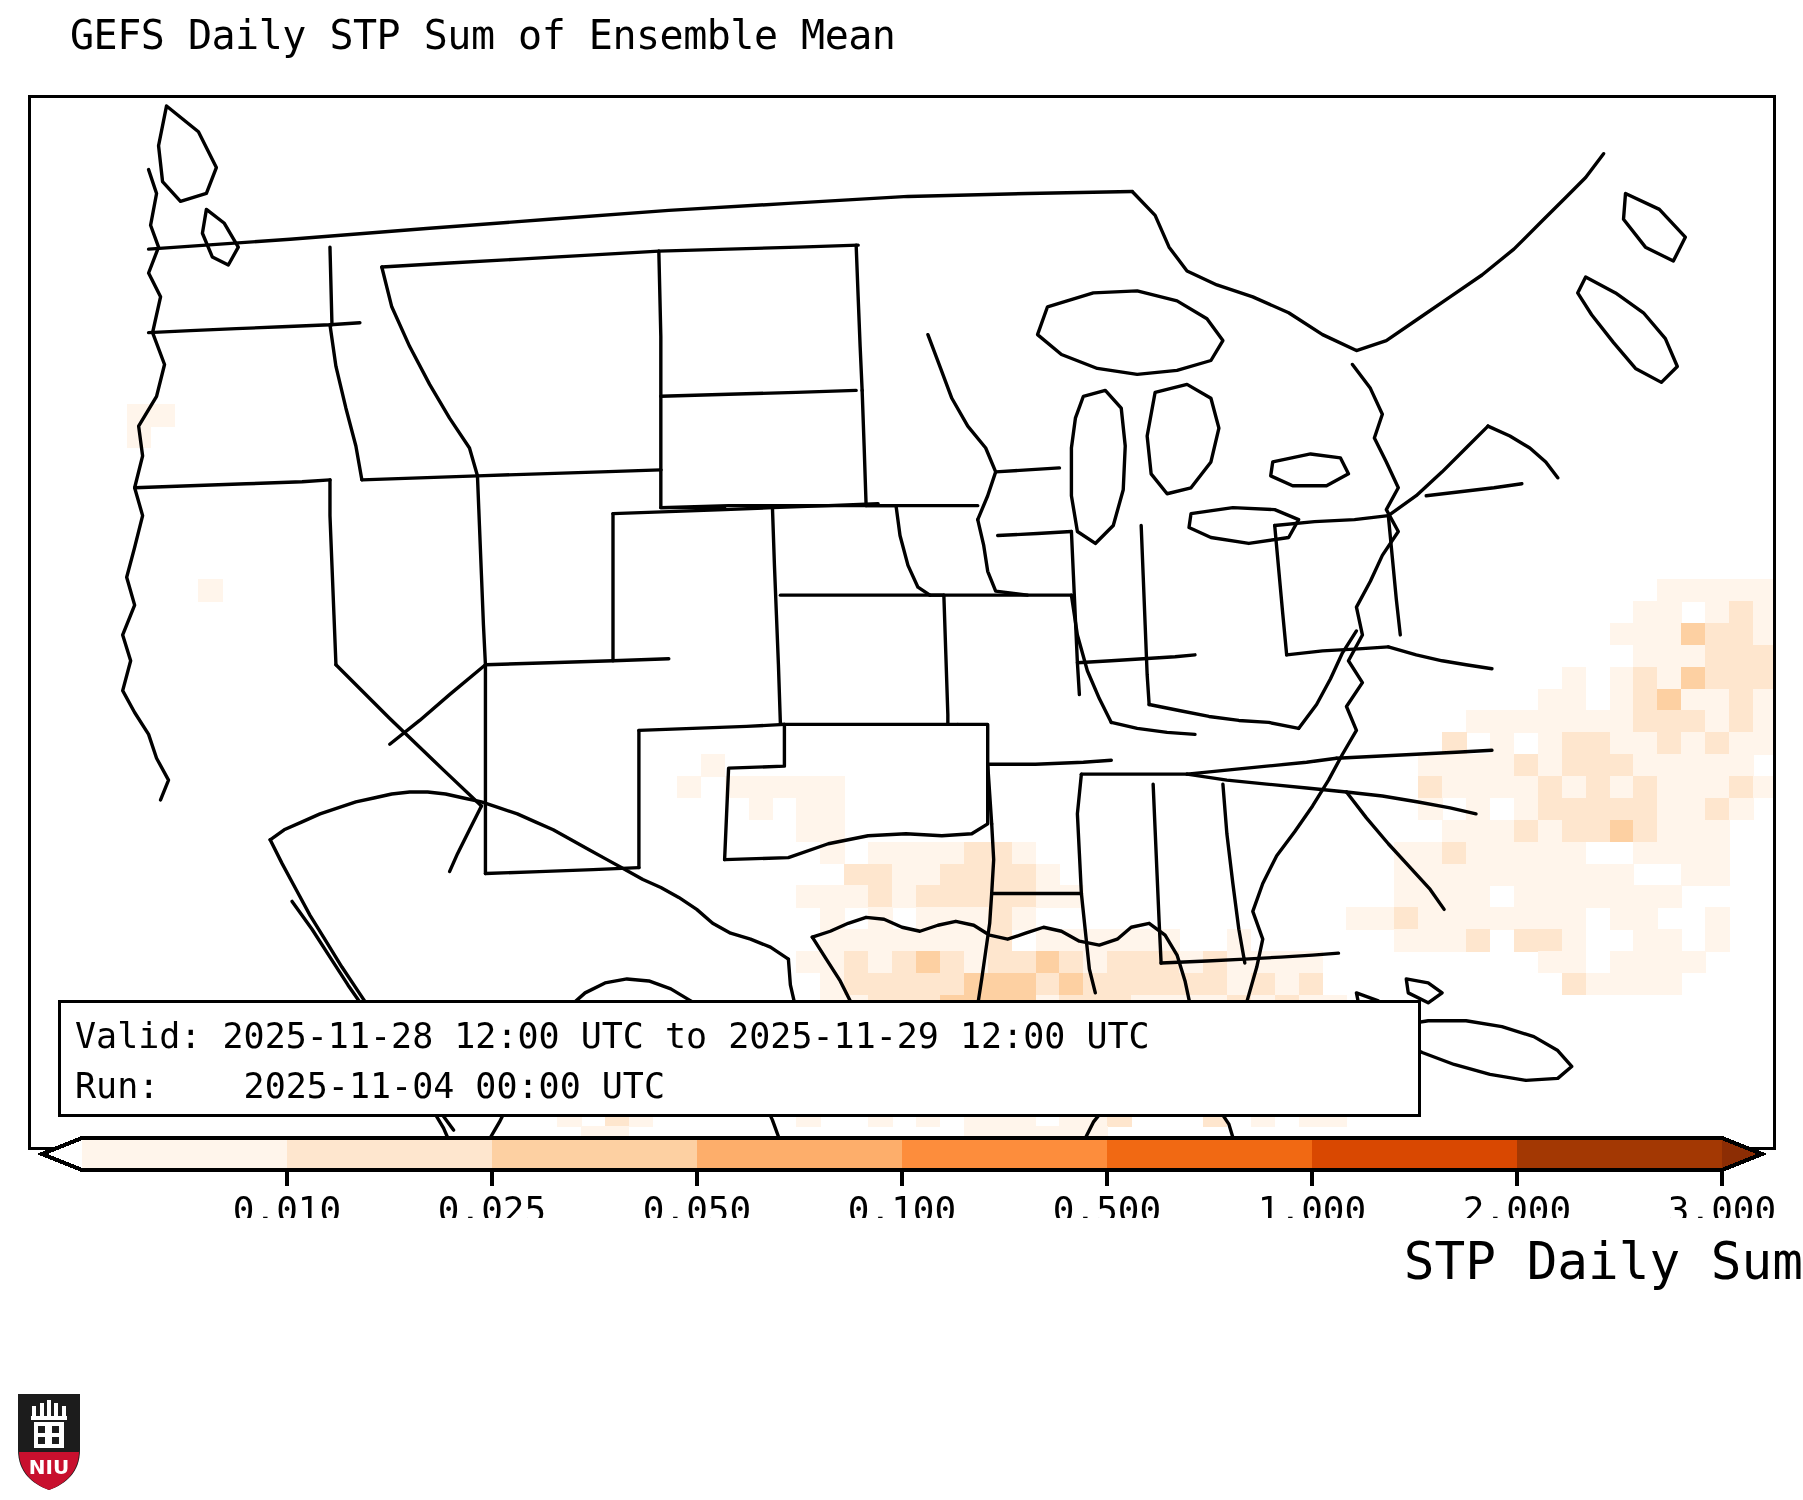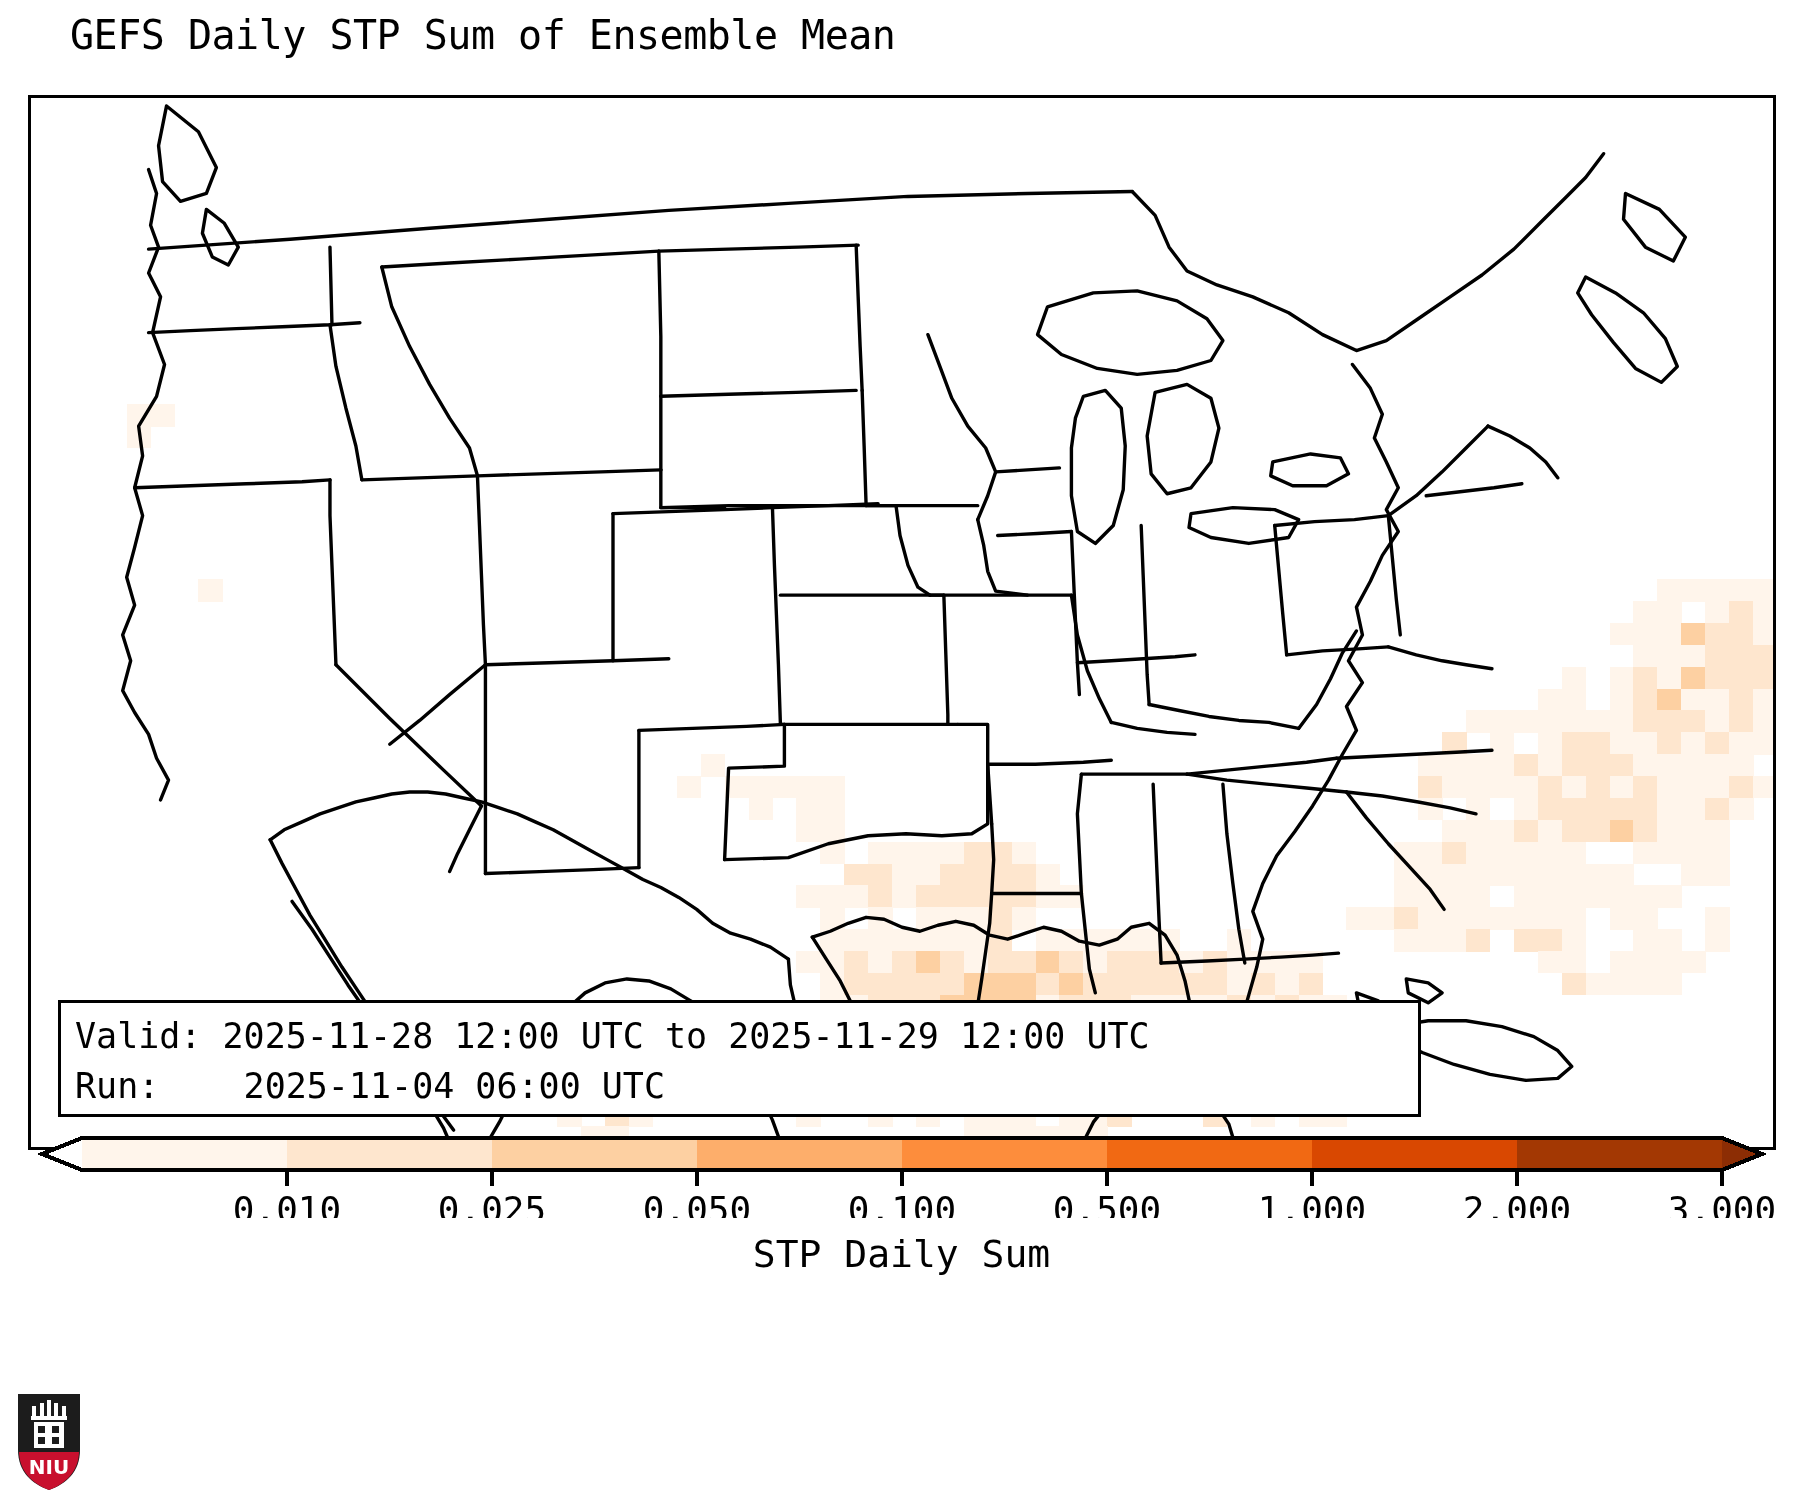"Run: 2025-11-04 06:00 UTC" div.info-line { text: 06:00 -> 00:00 }
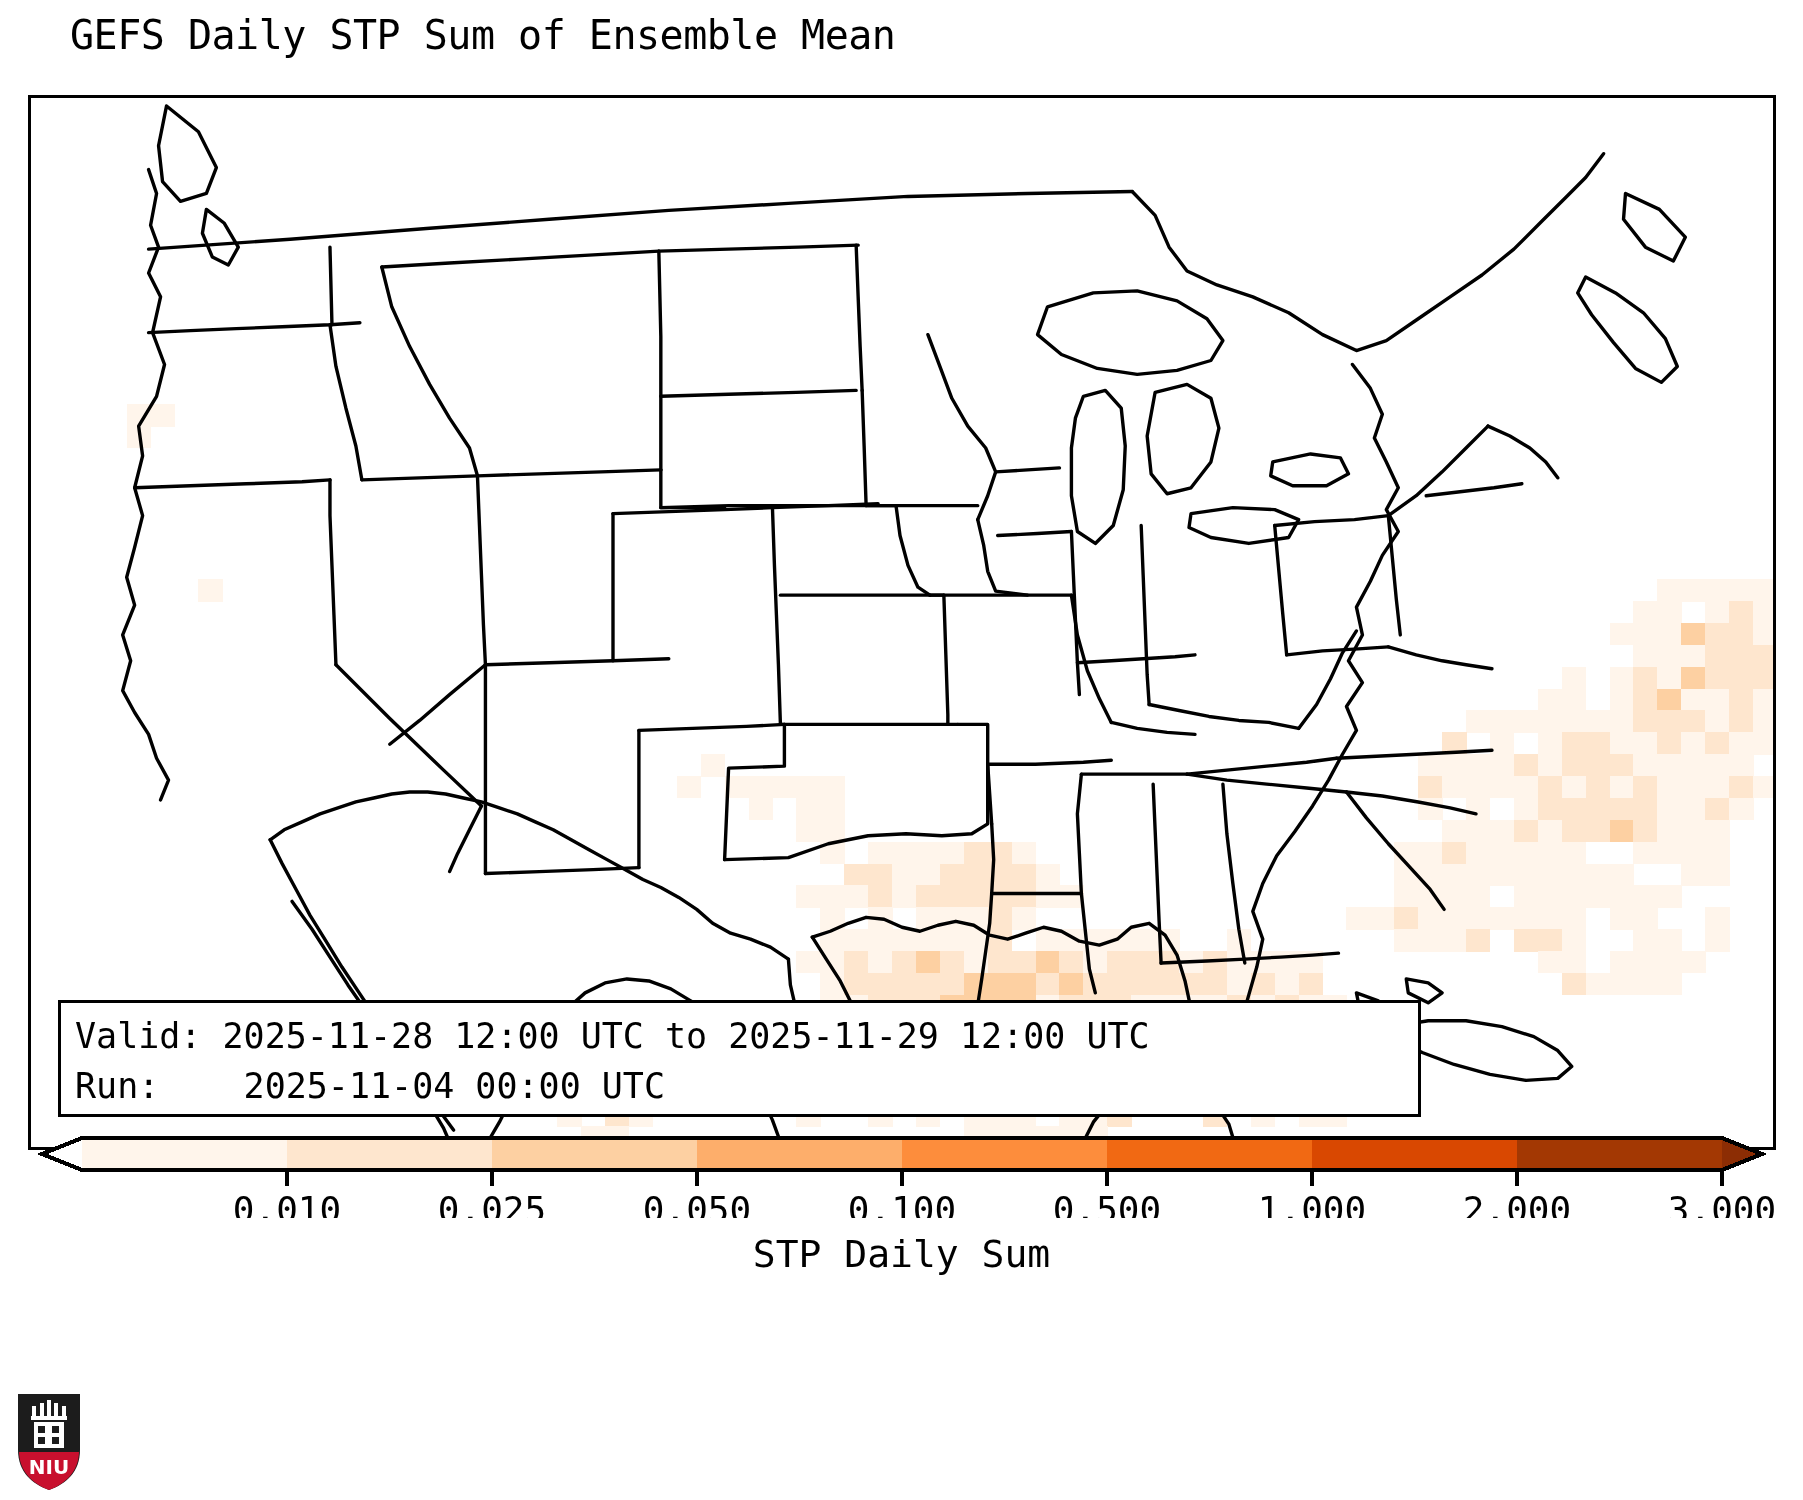"STP Daily Sum" #colorbar-title { font-size: 38px -> 51px; text-align: center -> right }
